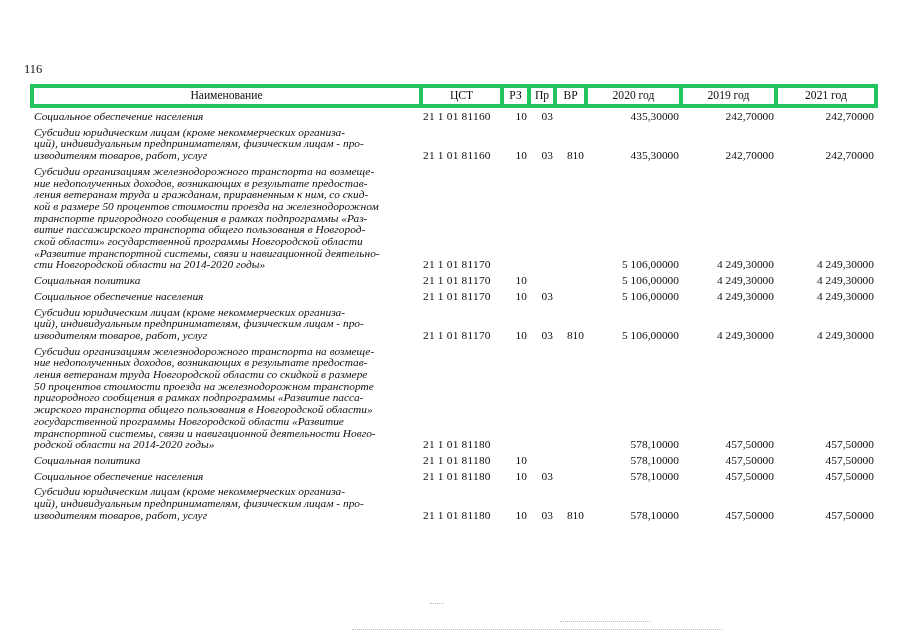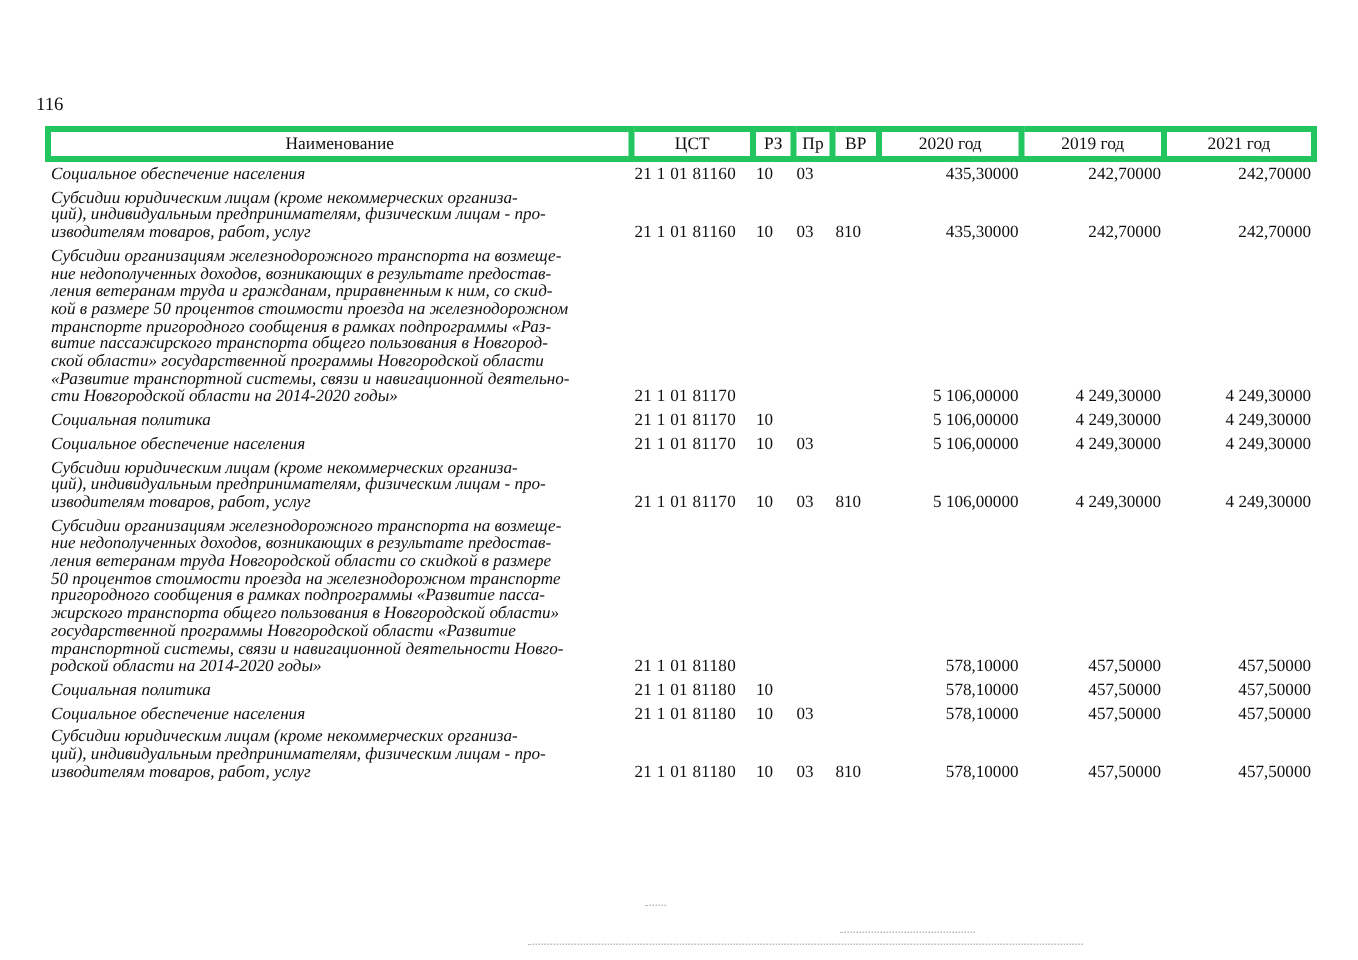"10" td.mid { text-align: left -> right }
